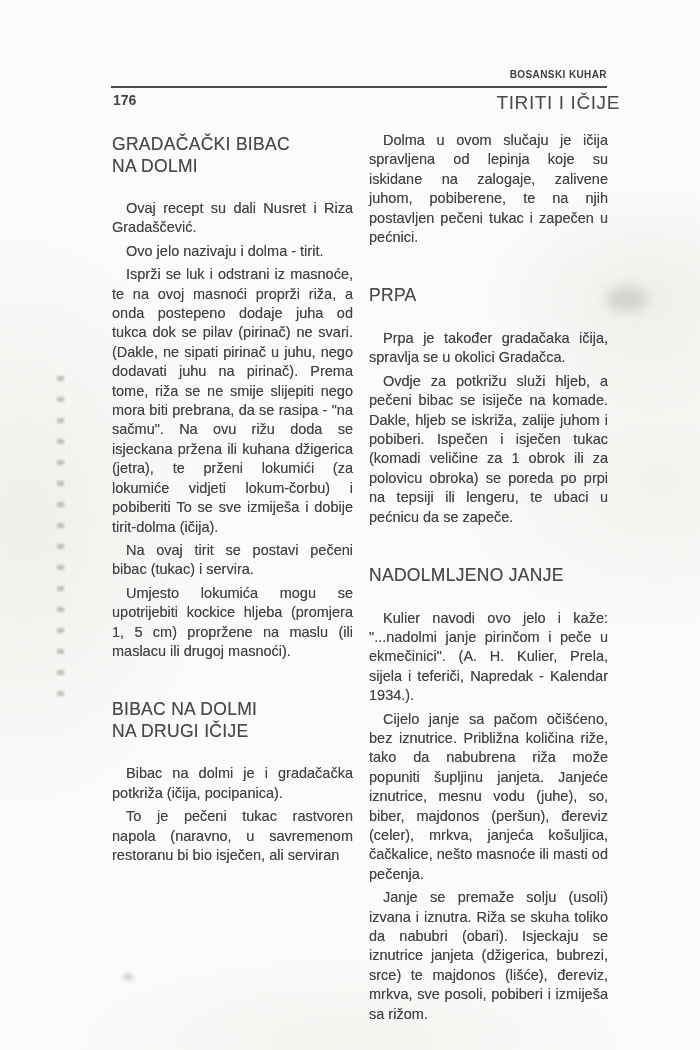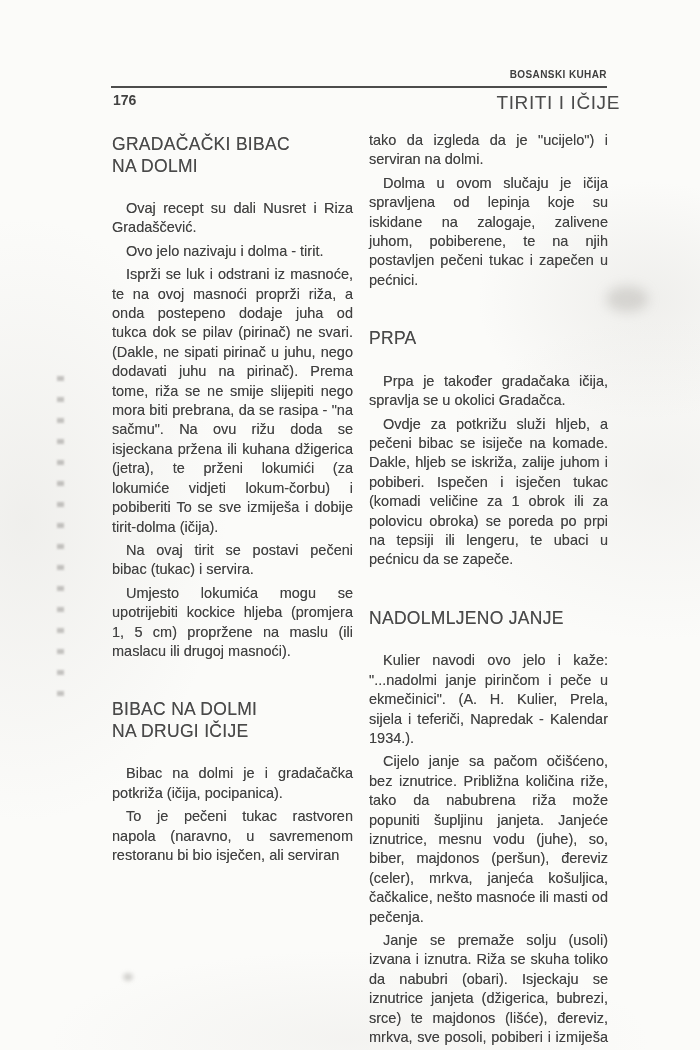"tako da izgleda da je" p.para { html: <p>tako da izgleda da je "ucijelo") i serviran na dolmi.</p> -> none }
